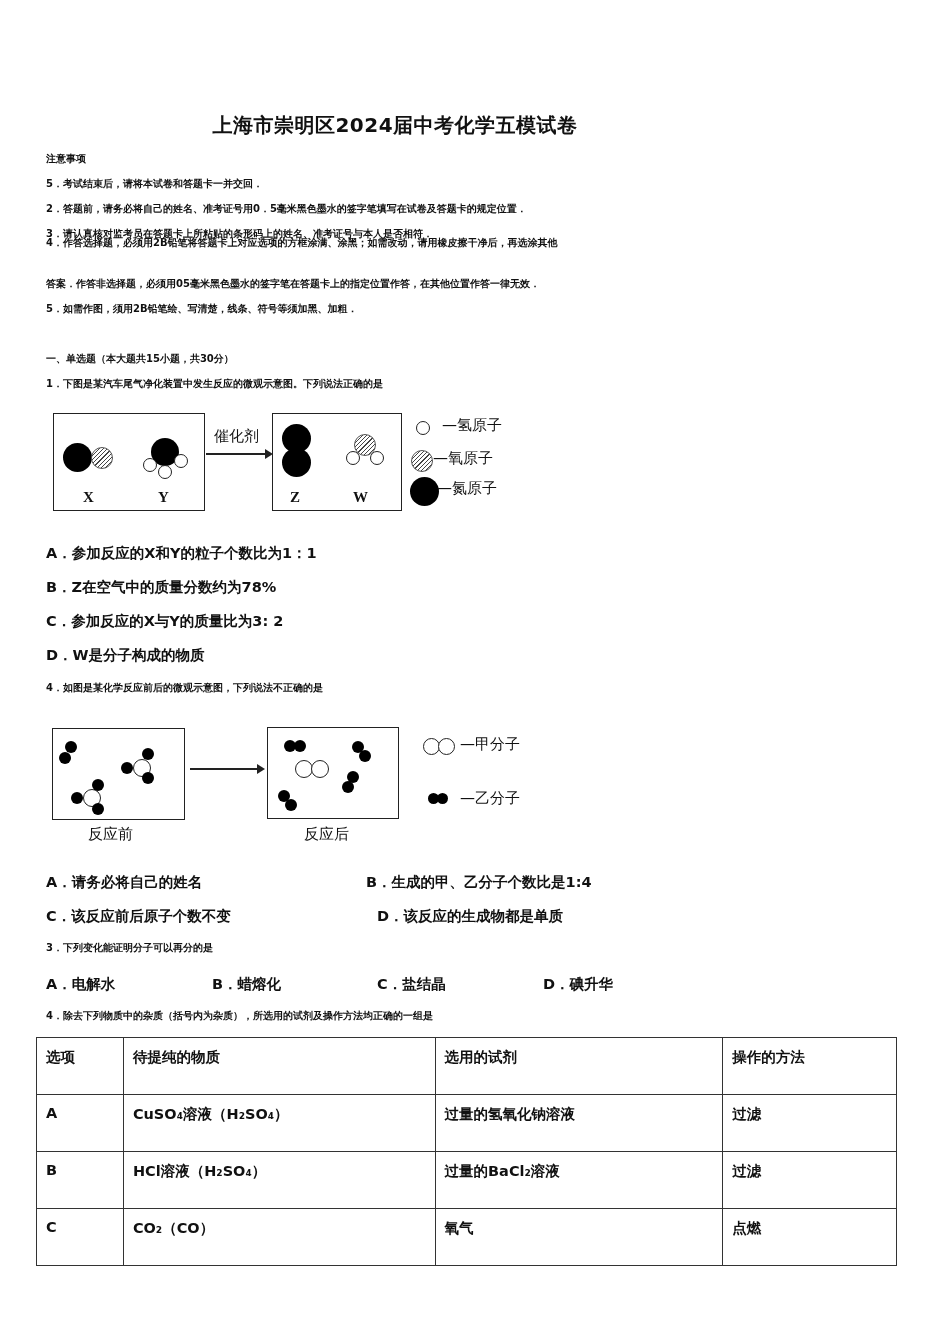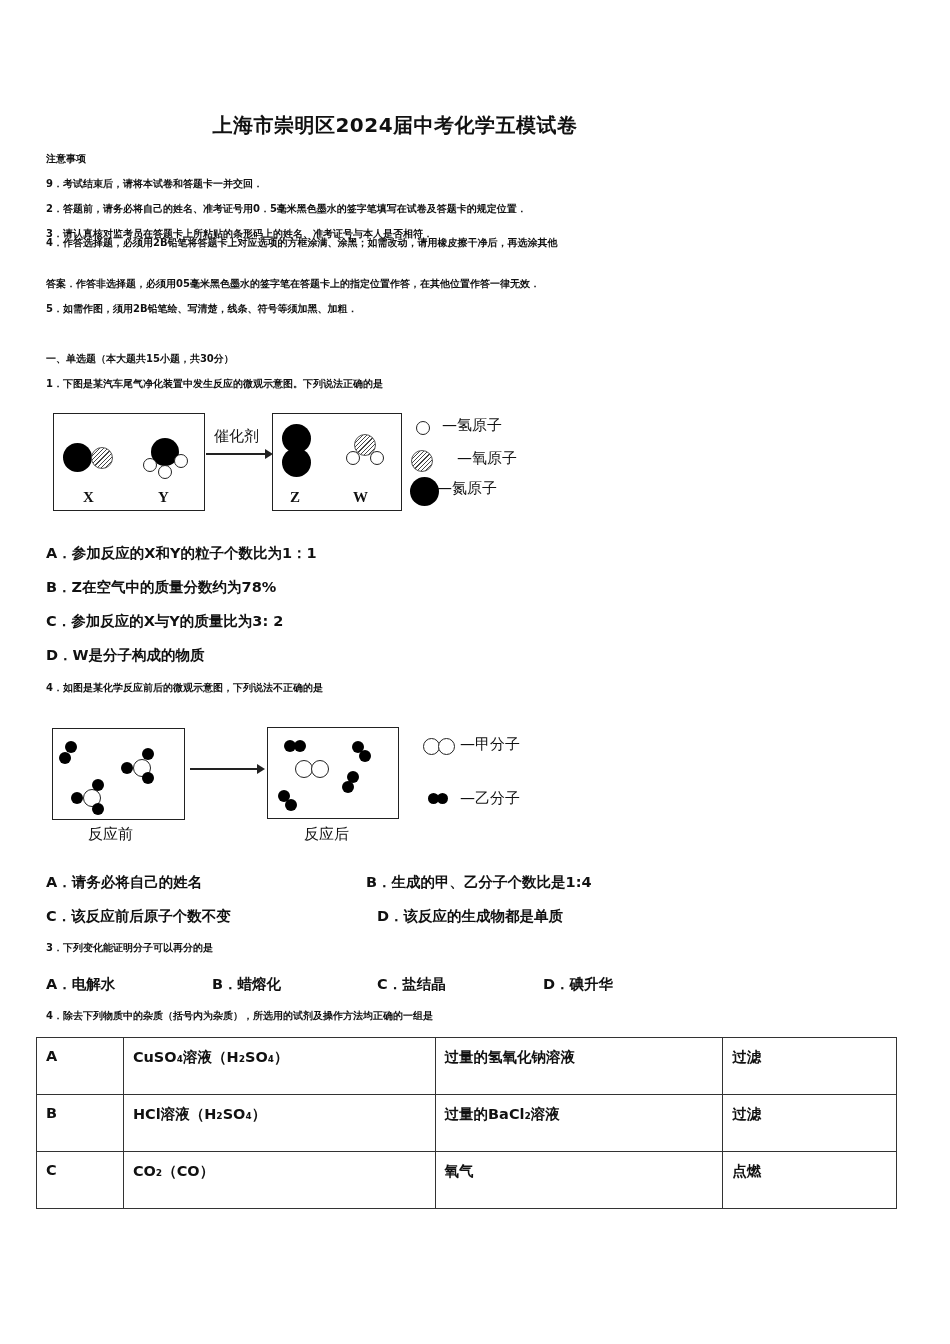"9．考试结束后，请将本试卷和答题卡一并交回．" div.abs { text: 9 -> 5 }
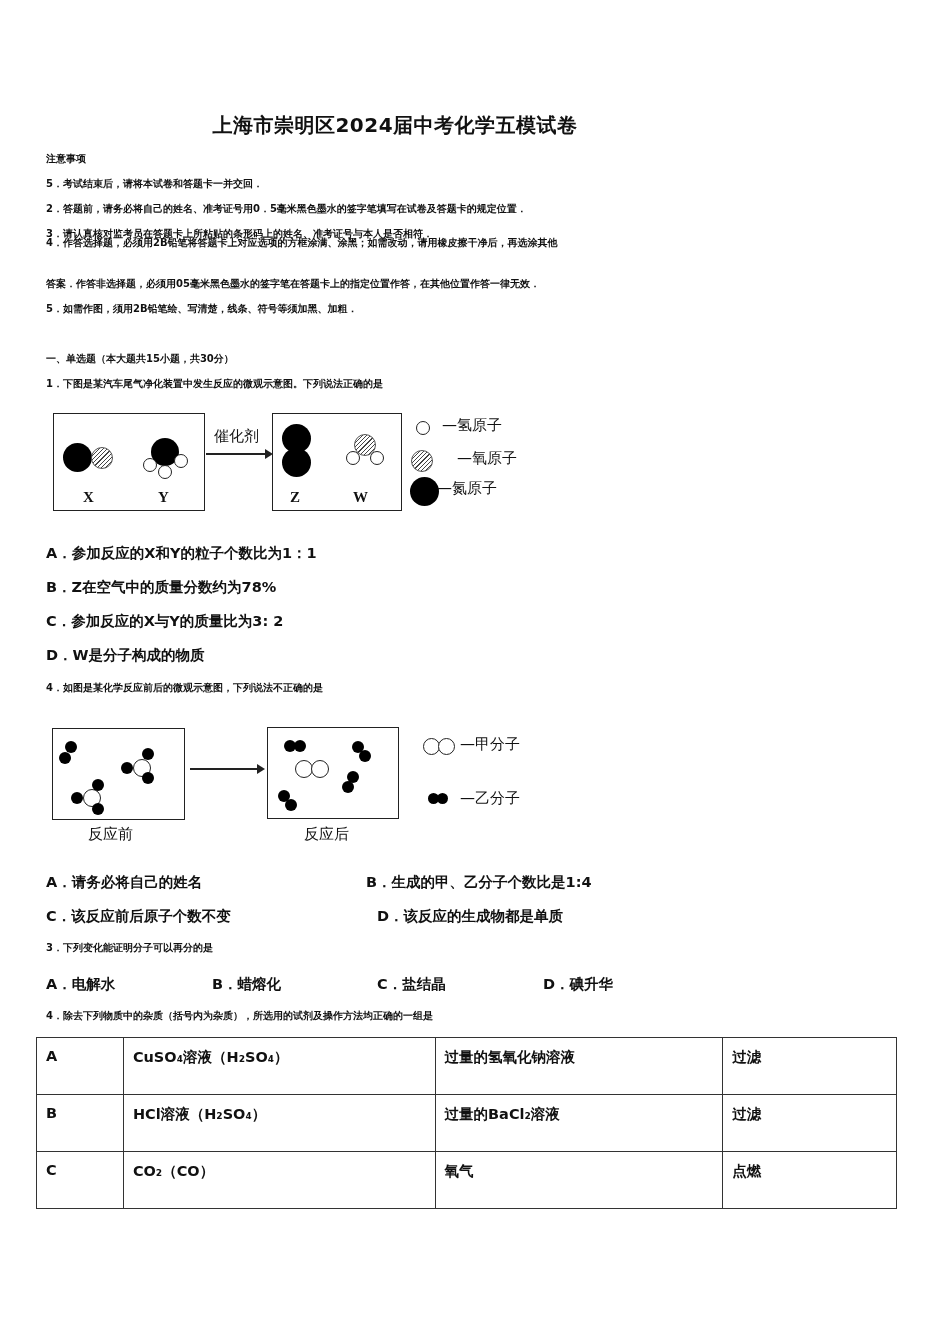"—氧原子" div.abs { padding-left: 24px -> none }
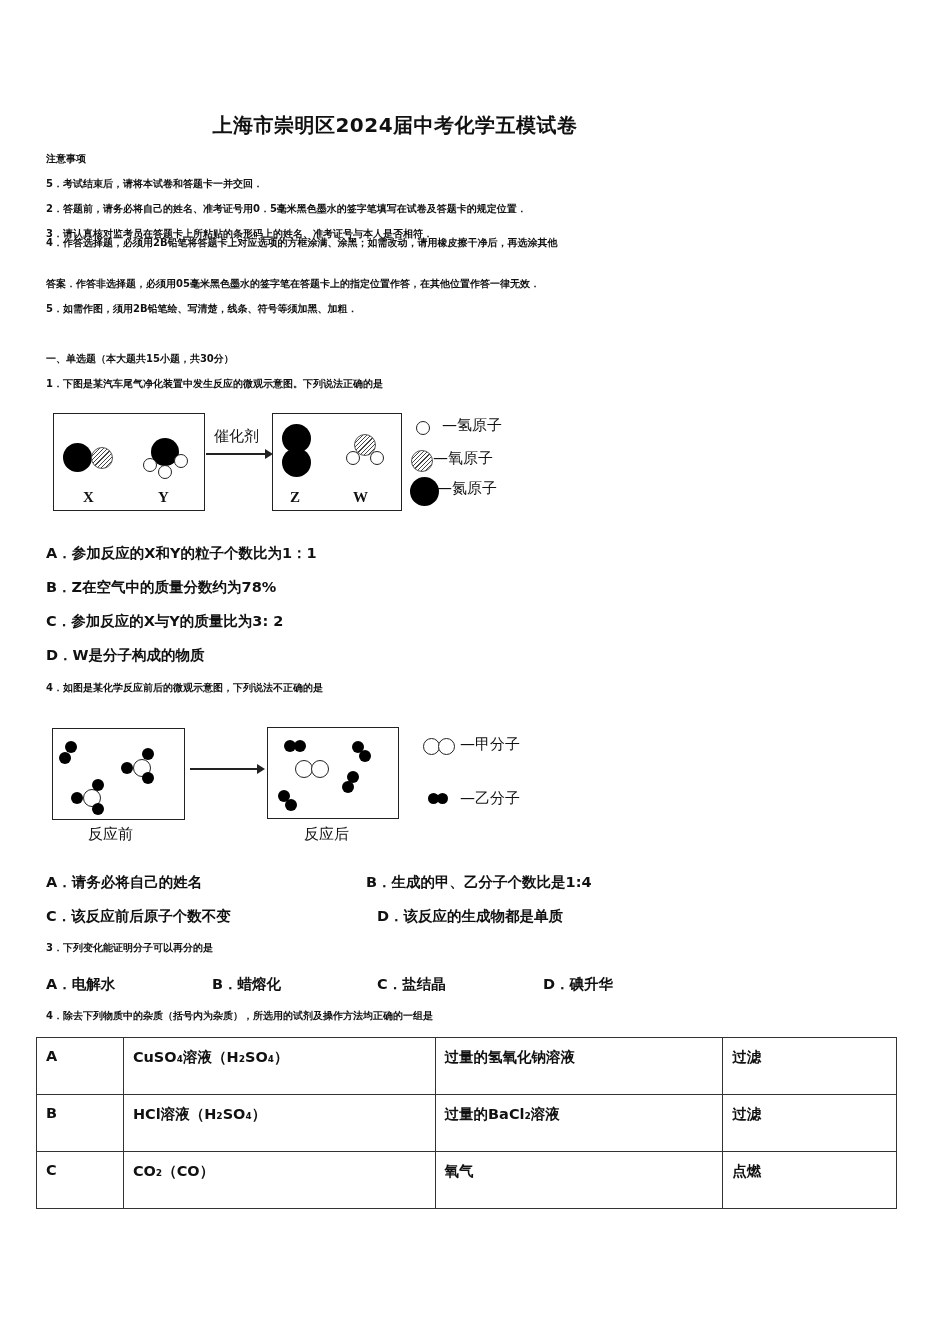"选项" tr { html: none -> <tr> <td>选项</td> <td>待提纯的物质</td> <td>选用的试剂</td> <td>操作的方法</td> </tr> }
